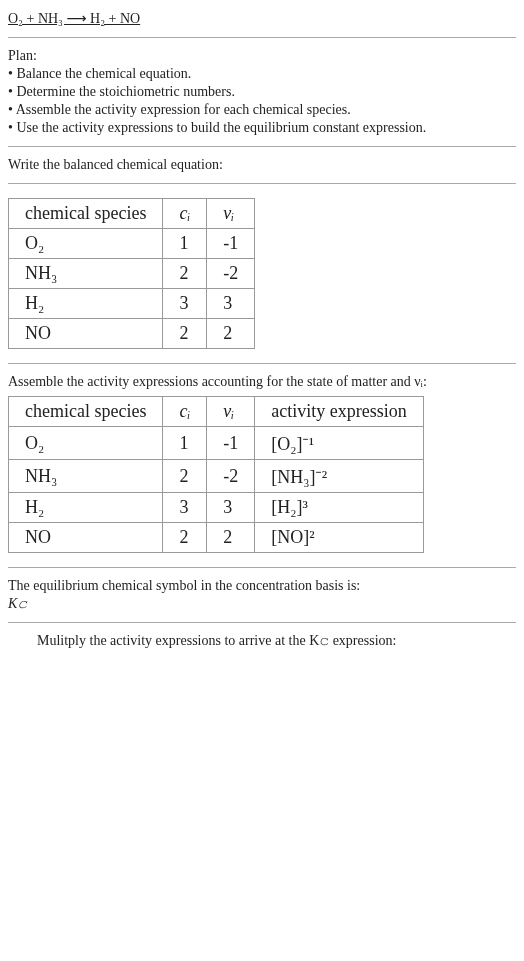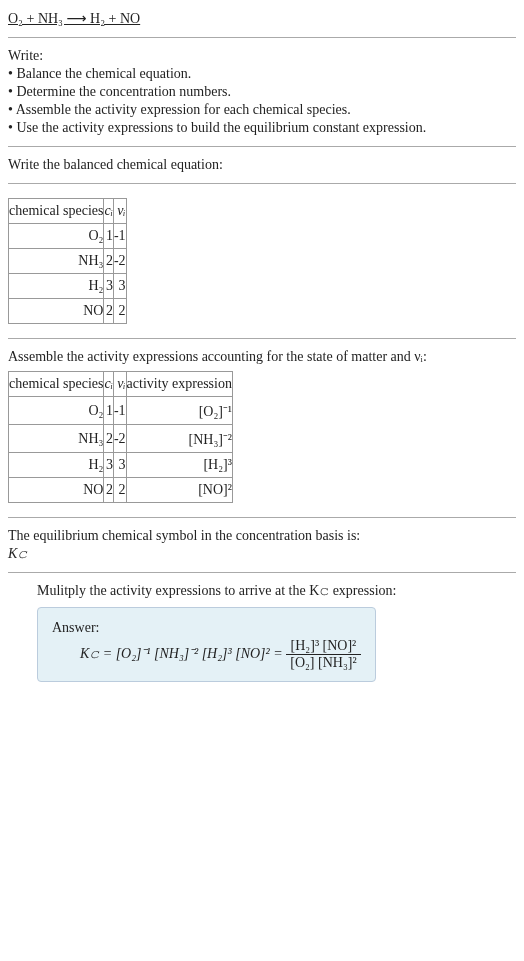"Write:" p { text: Write -> Plan }
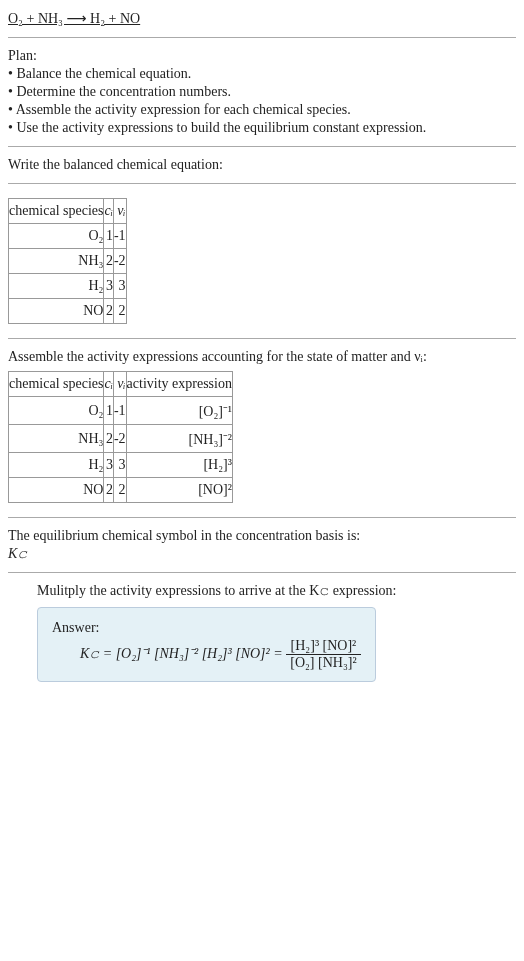"• Determine the concentration numbers." p { text: concentration -> stoichiometric }
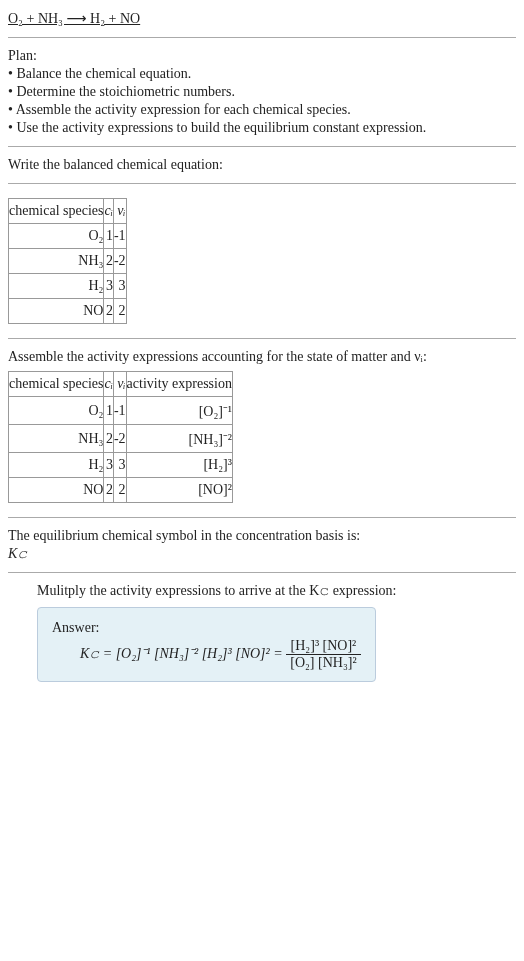"chemical species" table.data td, table.data th { font-size: 14px -> 18px; padding: 4px 0 -> 4px 16px; text-align: right -> left }
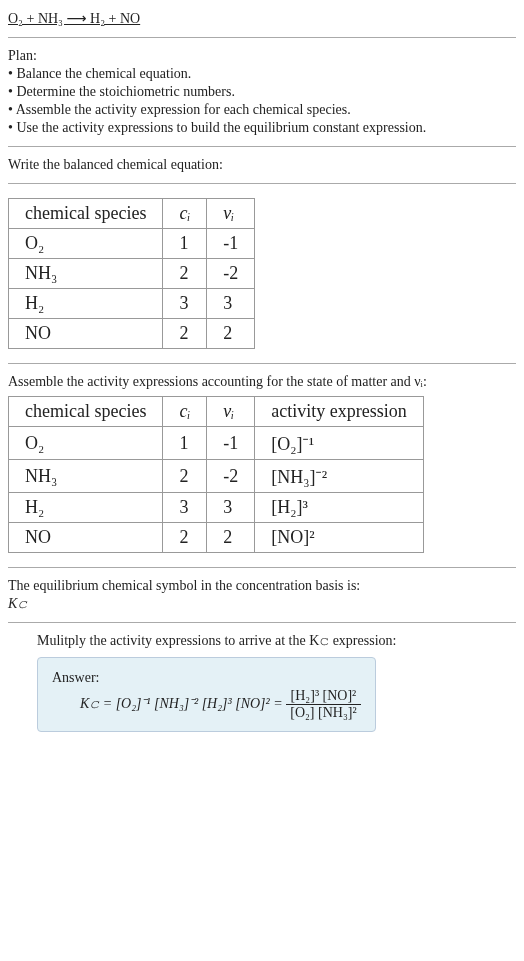"Answer:" div.answer-box { html: <div> <p>Answer:</p> <div> <span>K𝚌 = [O₂]⁻¹ [NH₃]⁻² [H₂]³ [NO]² =</span> <span> <span>[H₂]³ [NO]²</span> <span>[O₂] [NH₃]²</span> </span> </div> </div> -> none }
